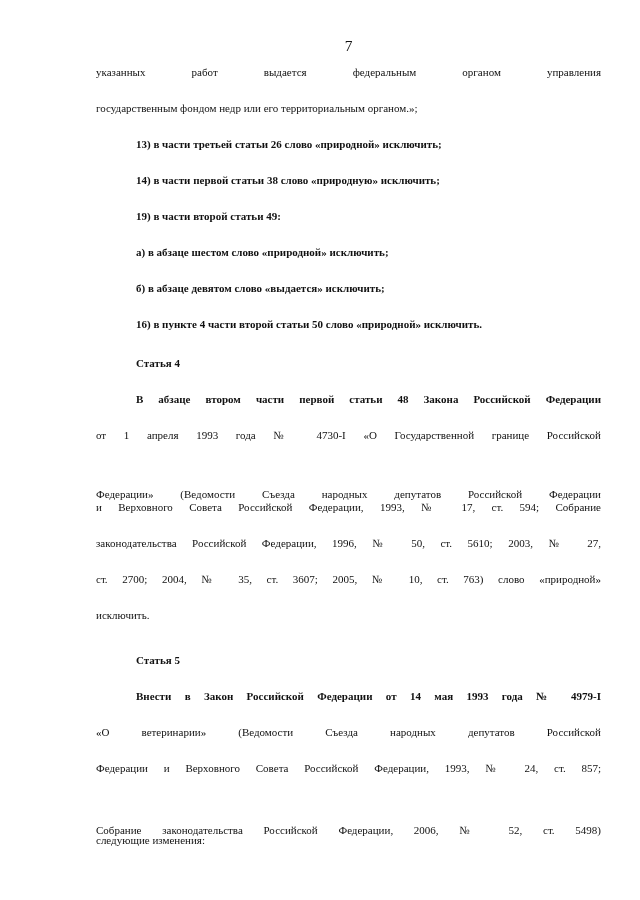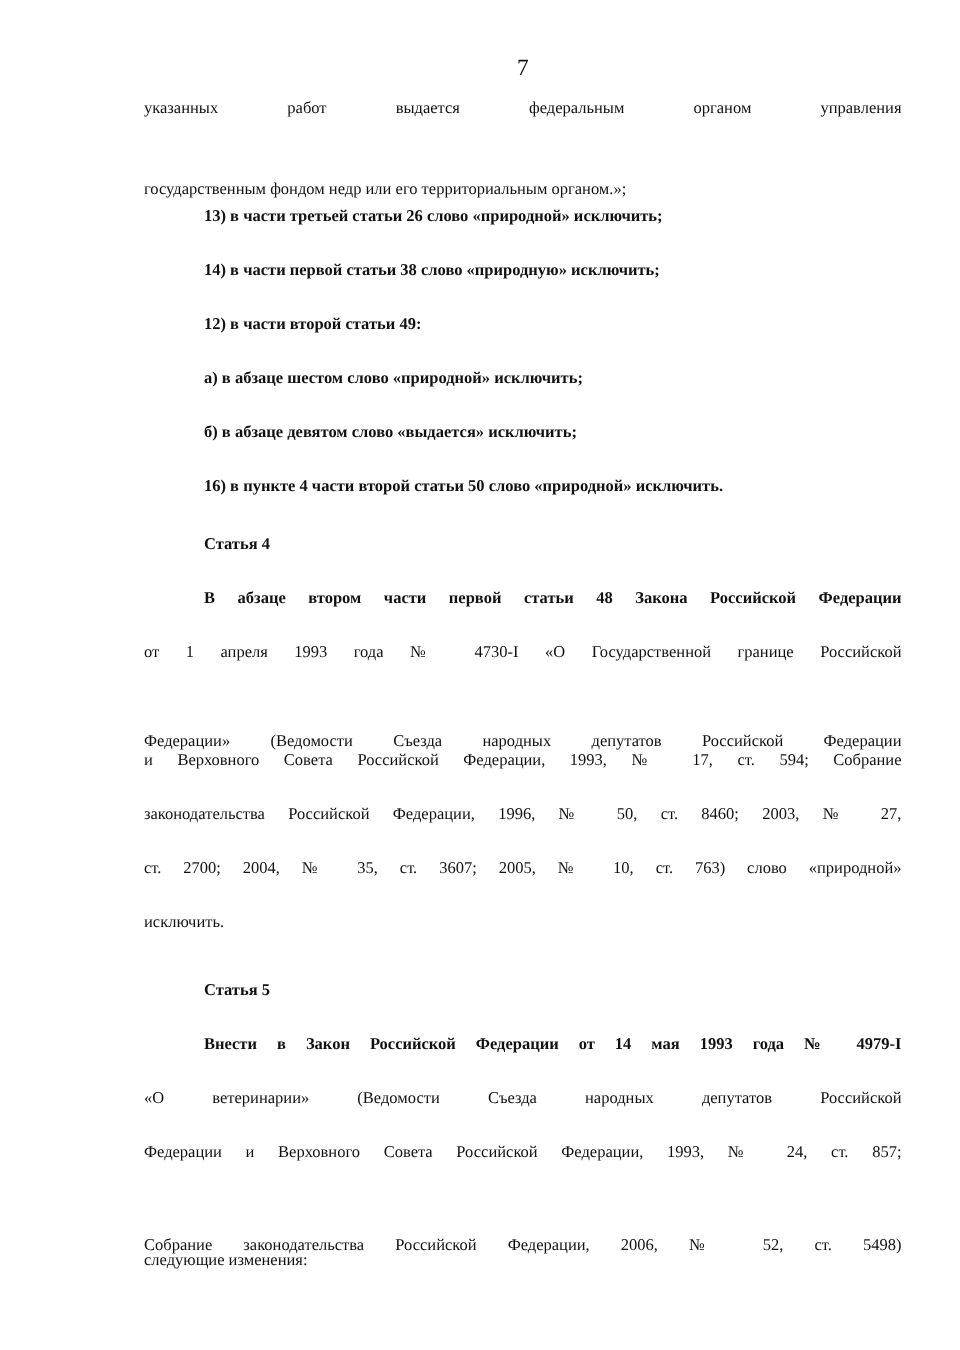"государственным фондом недр или его" div.line { top: 116px -> 98px }
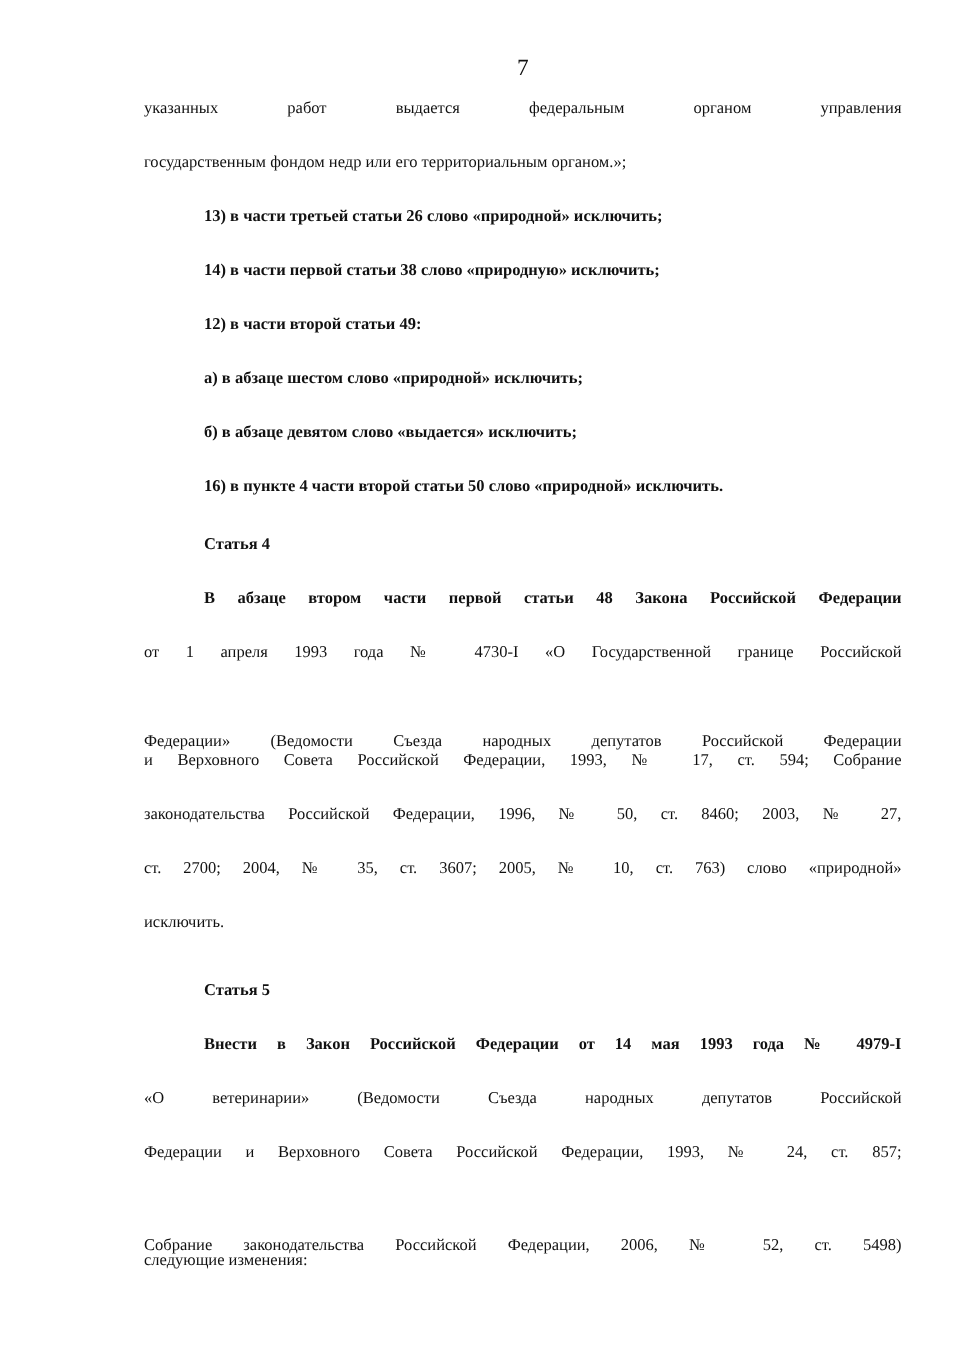"12) в части второй статьи" div.line { text: 12 -> 19 }
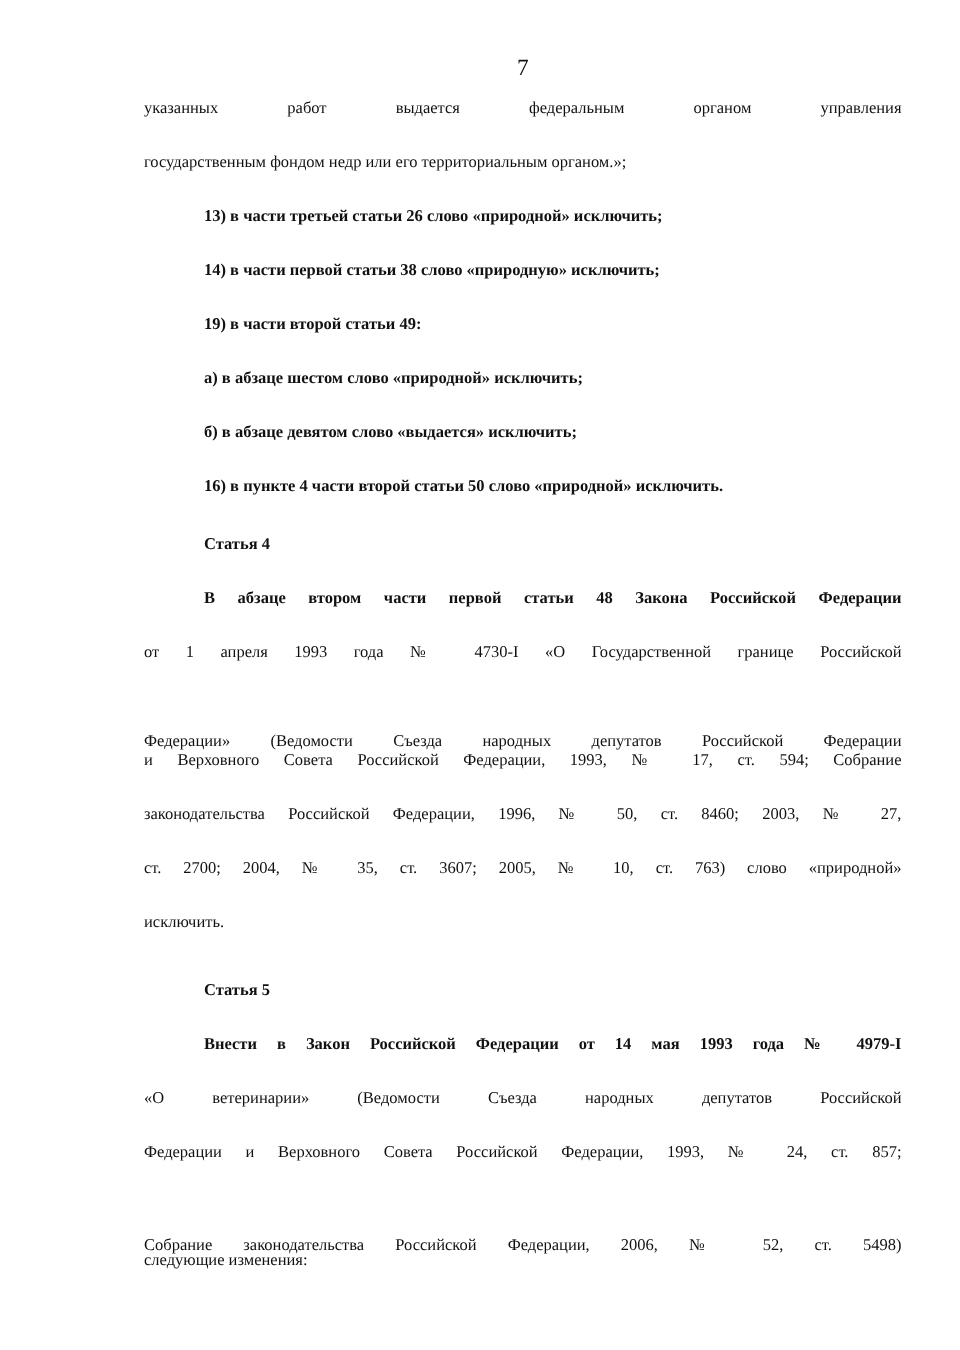"законодательства Российской Федерации," div.line { text: 8460 -> 5610 }
